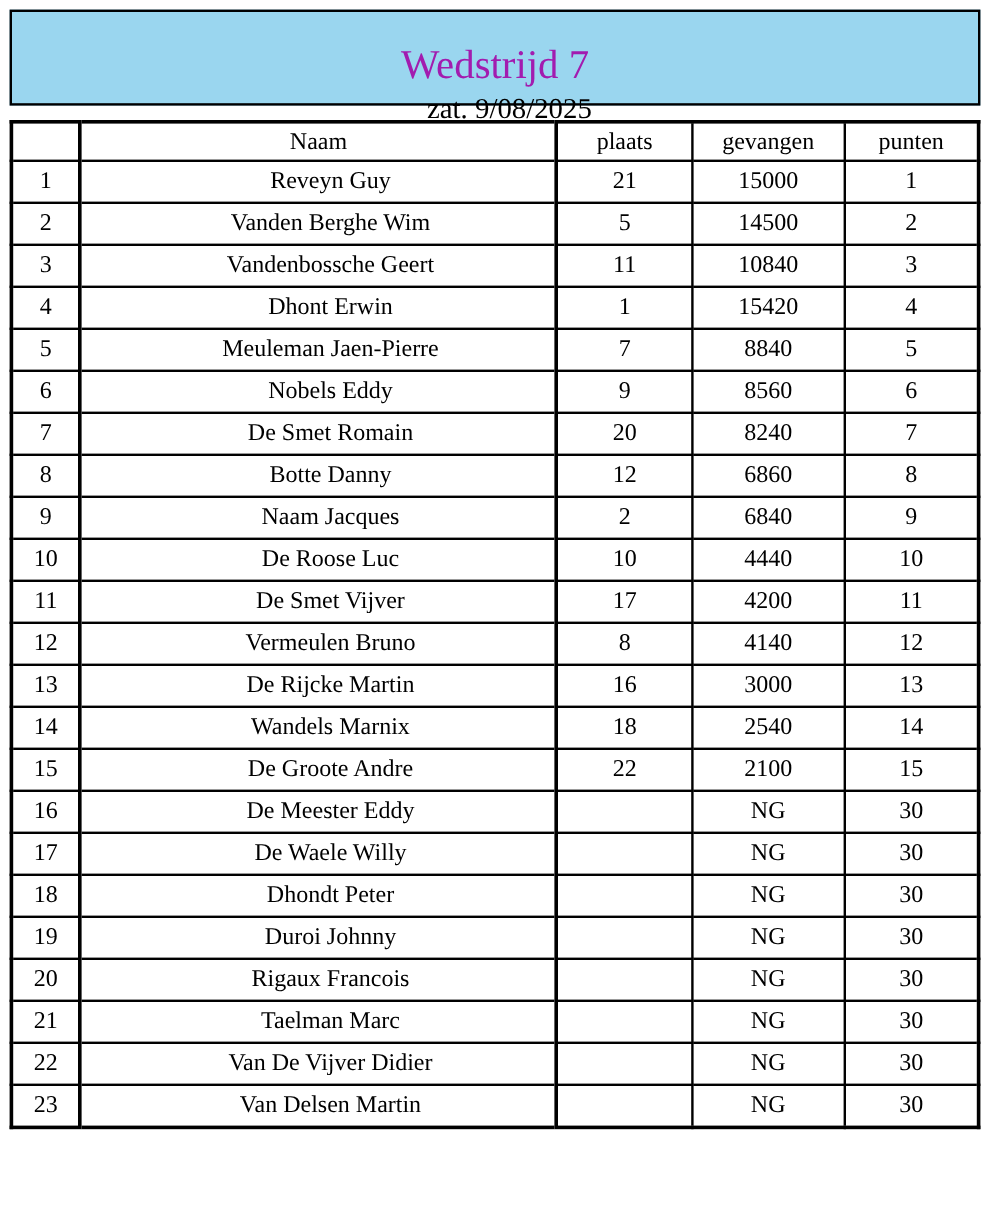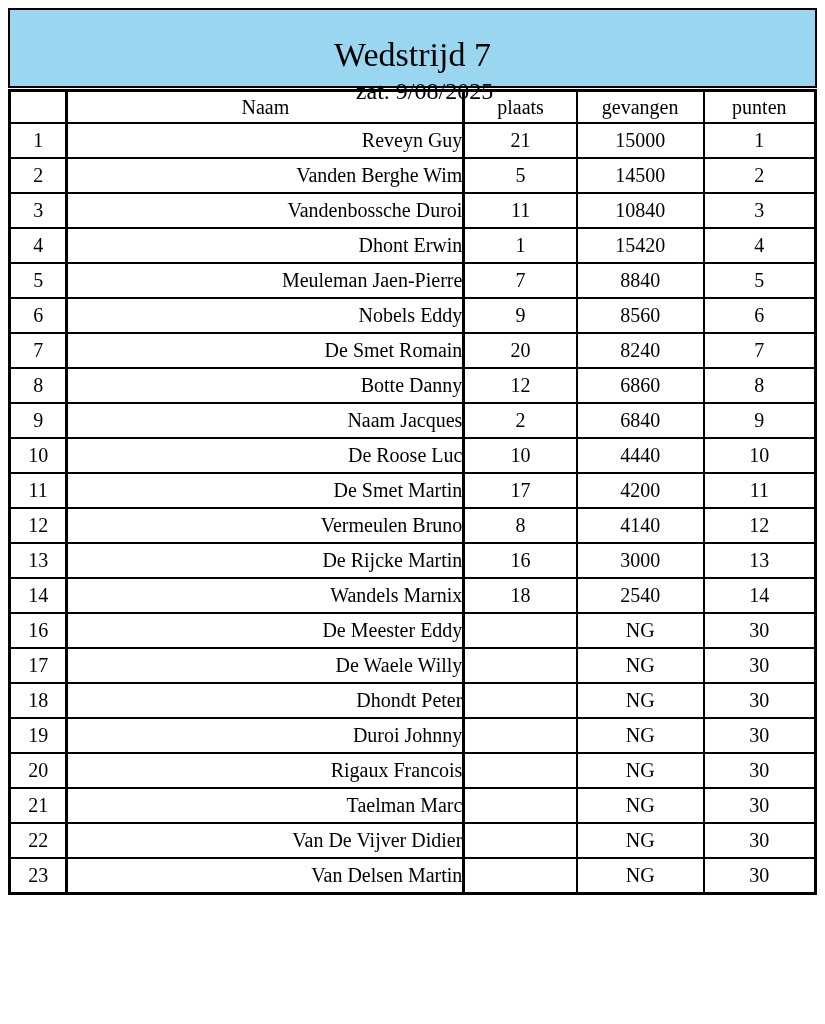"Wedstrijd 7" .title-main { color: #000000 -> #a21caf }
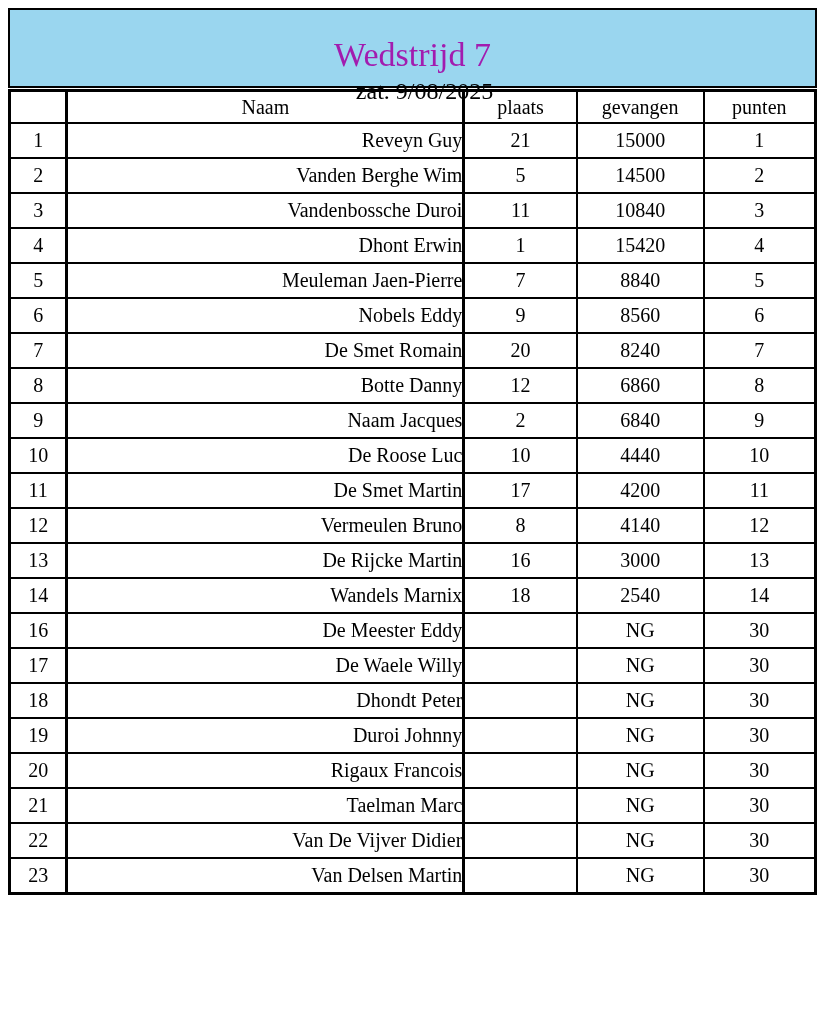"Naam" table.results { margin-top: 1px -> 12px }
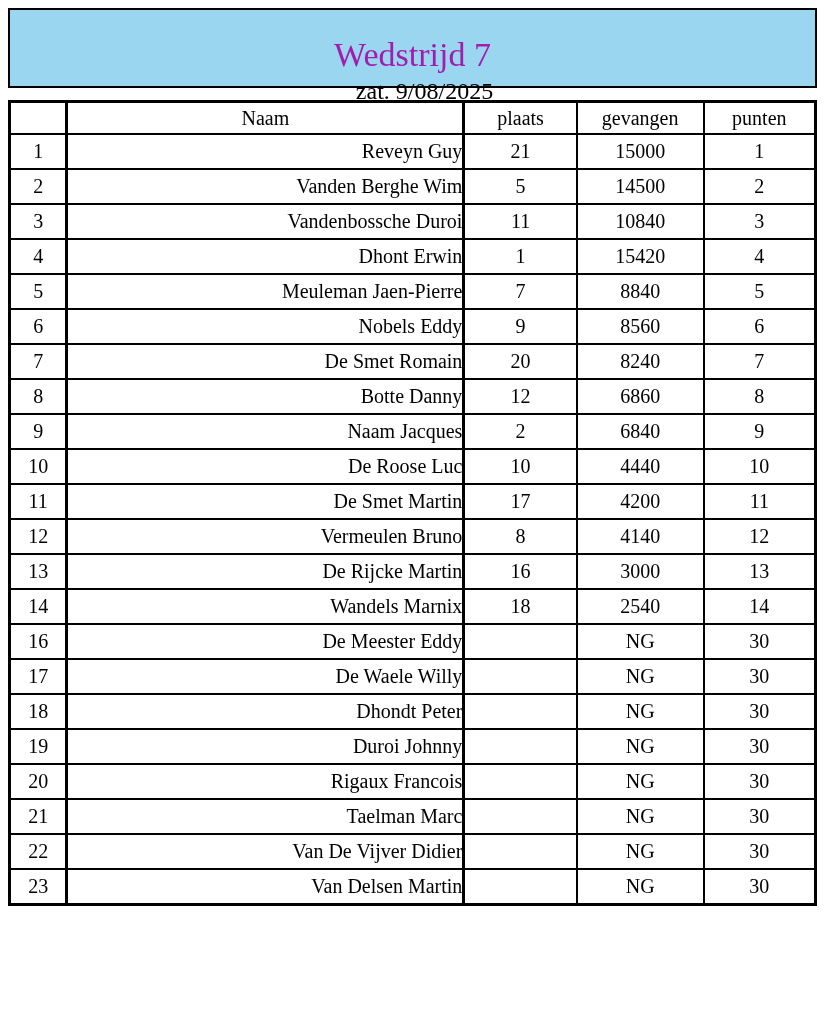"Reveyn Guy" .results td.c-naam { text-align: right -> center }
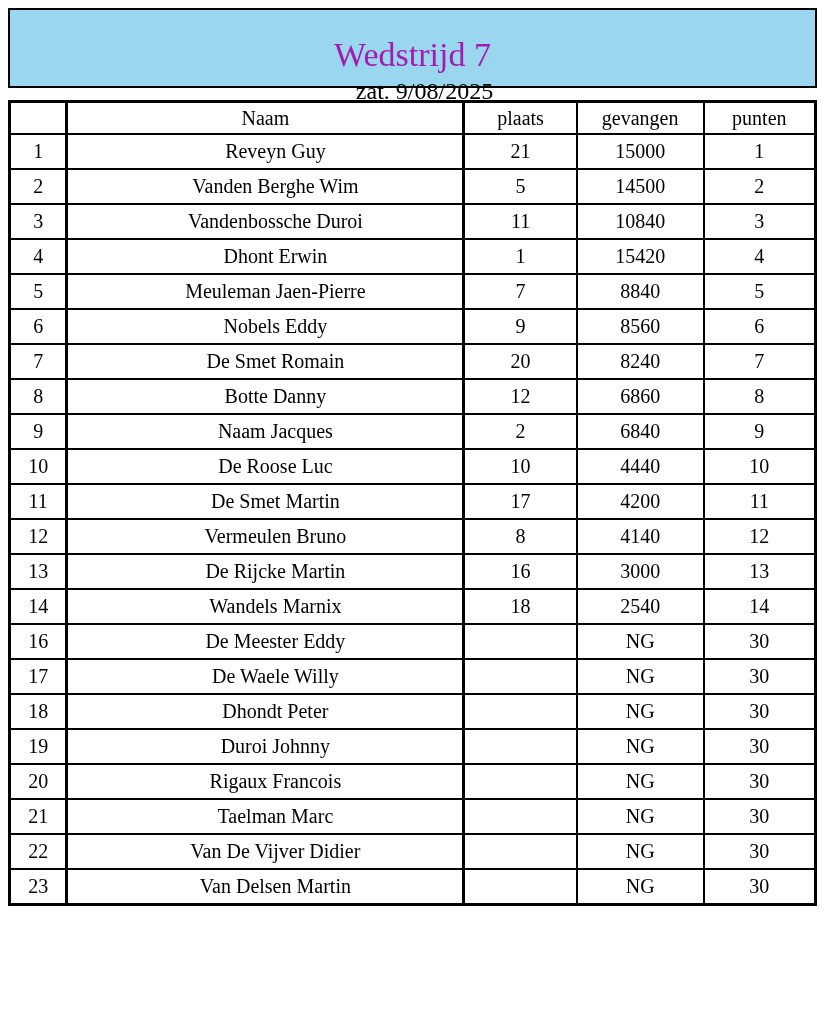"Vandenbossche Duroi" td.c-naam { text: Duroi -> Geert }
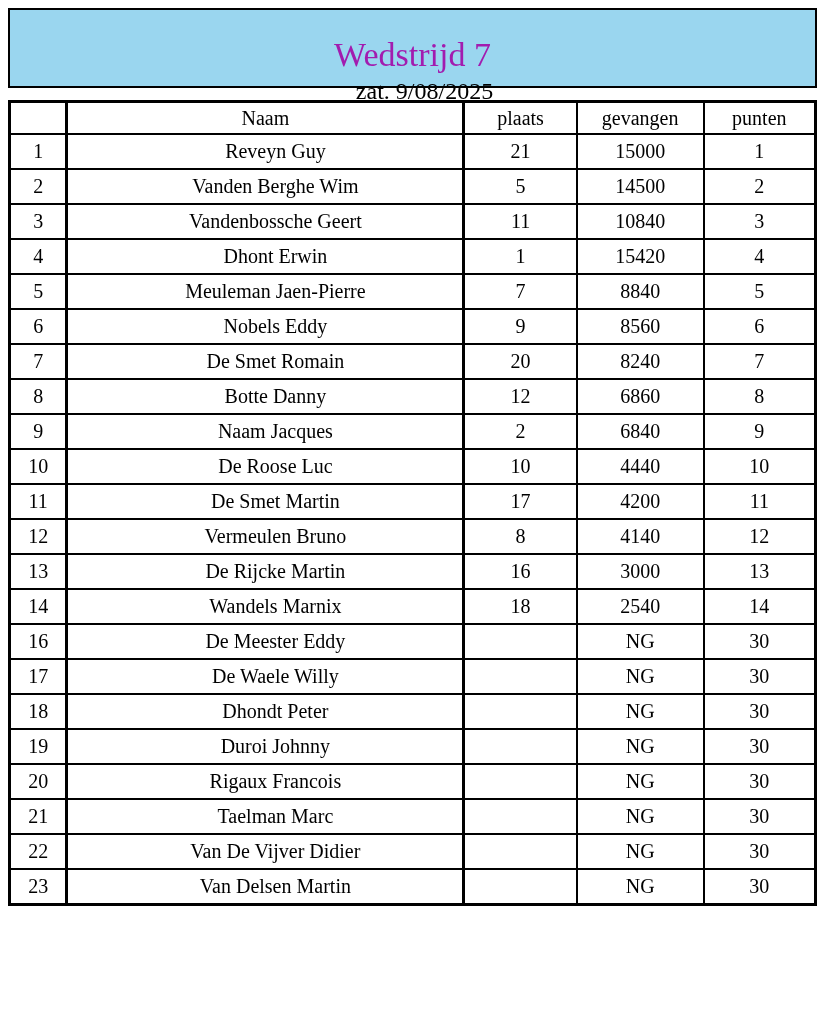"De Smet Martin" td.c-naam { text: Martin -> Vijver }
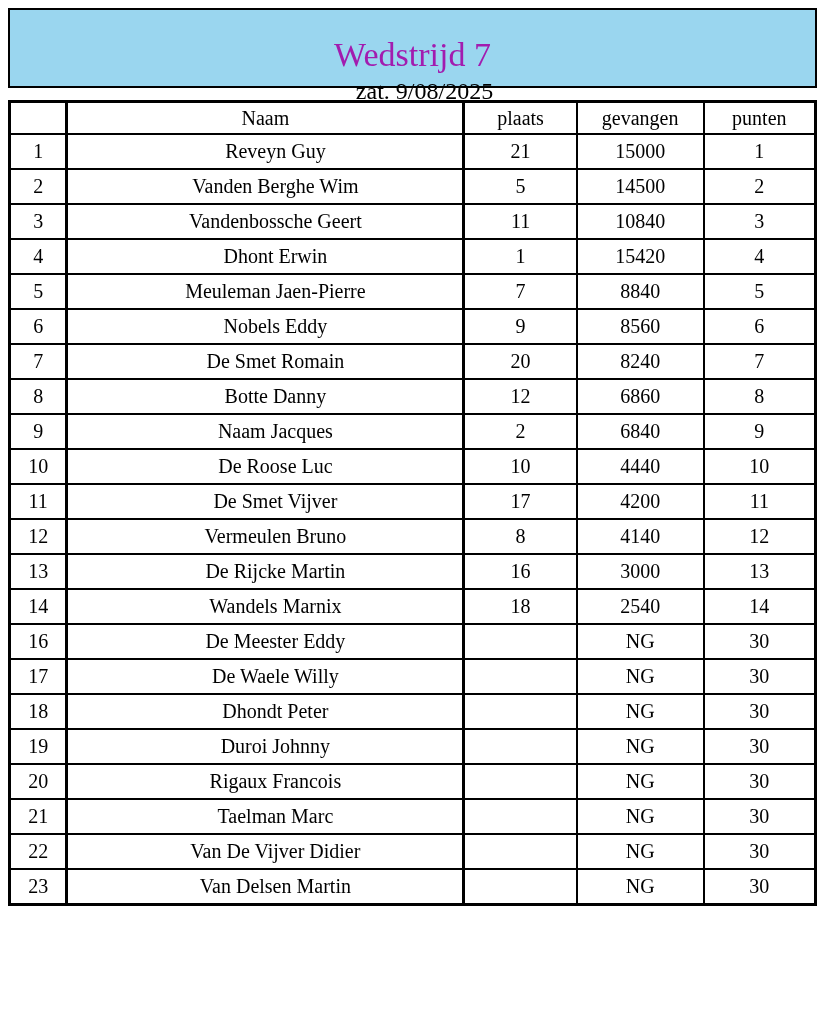"15" tr { html: none -> <tr> <td>15</td> <td>De Groote Andre</td> <td>22</td> <td>2100</td> <td>15</td> </tr> }
